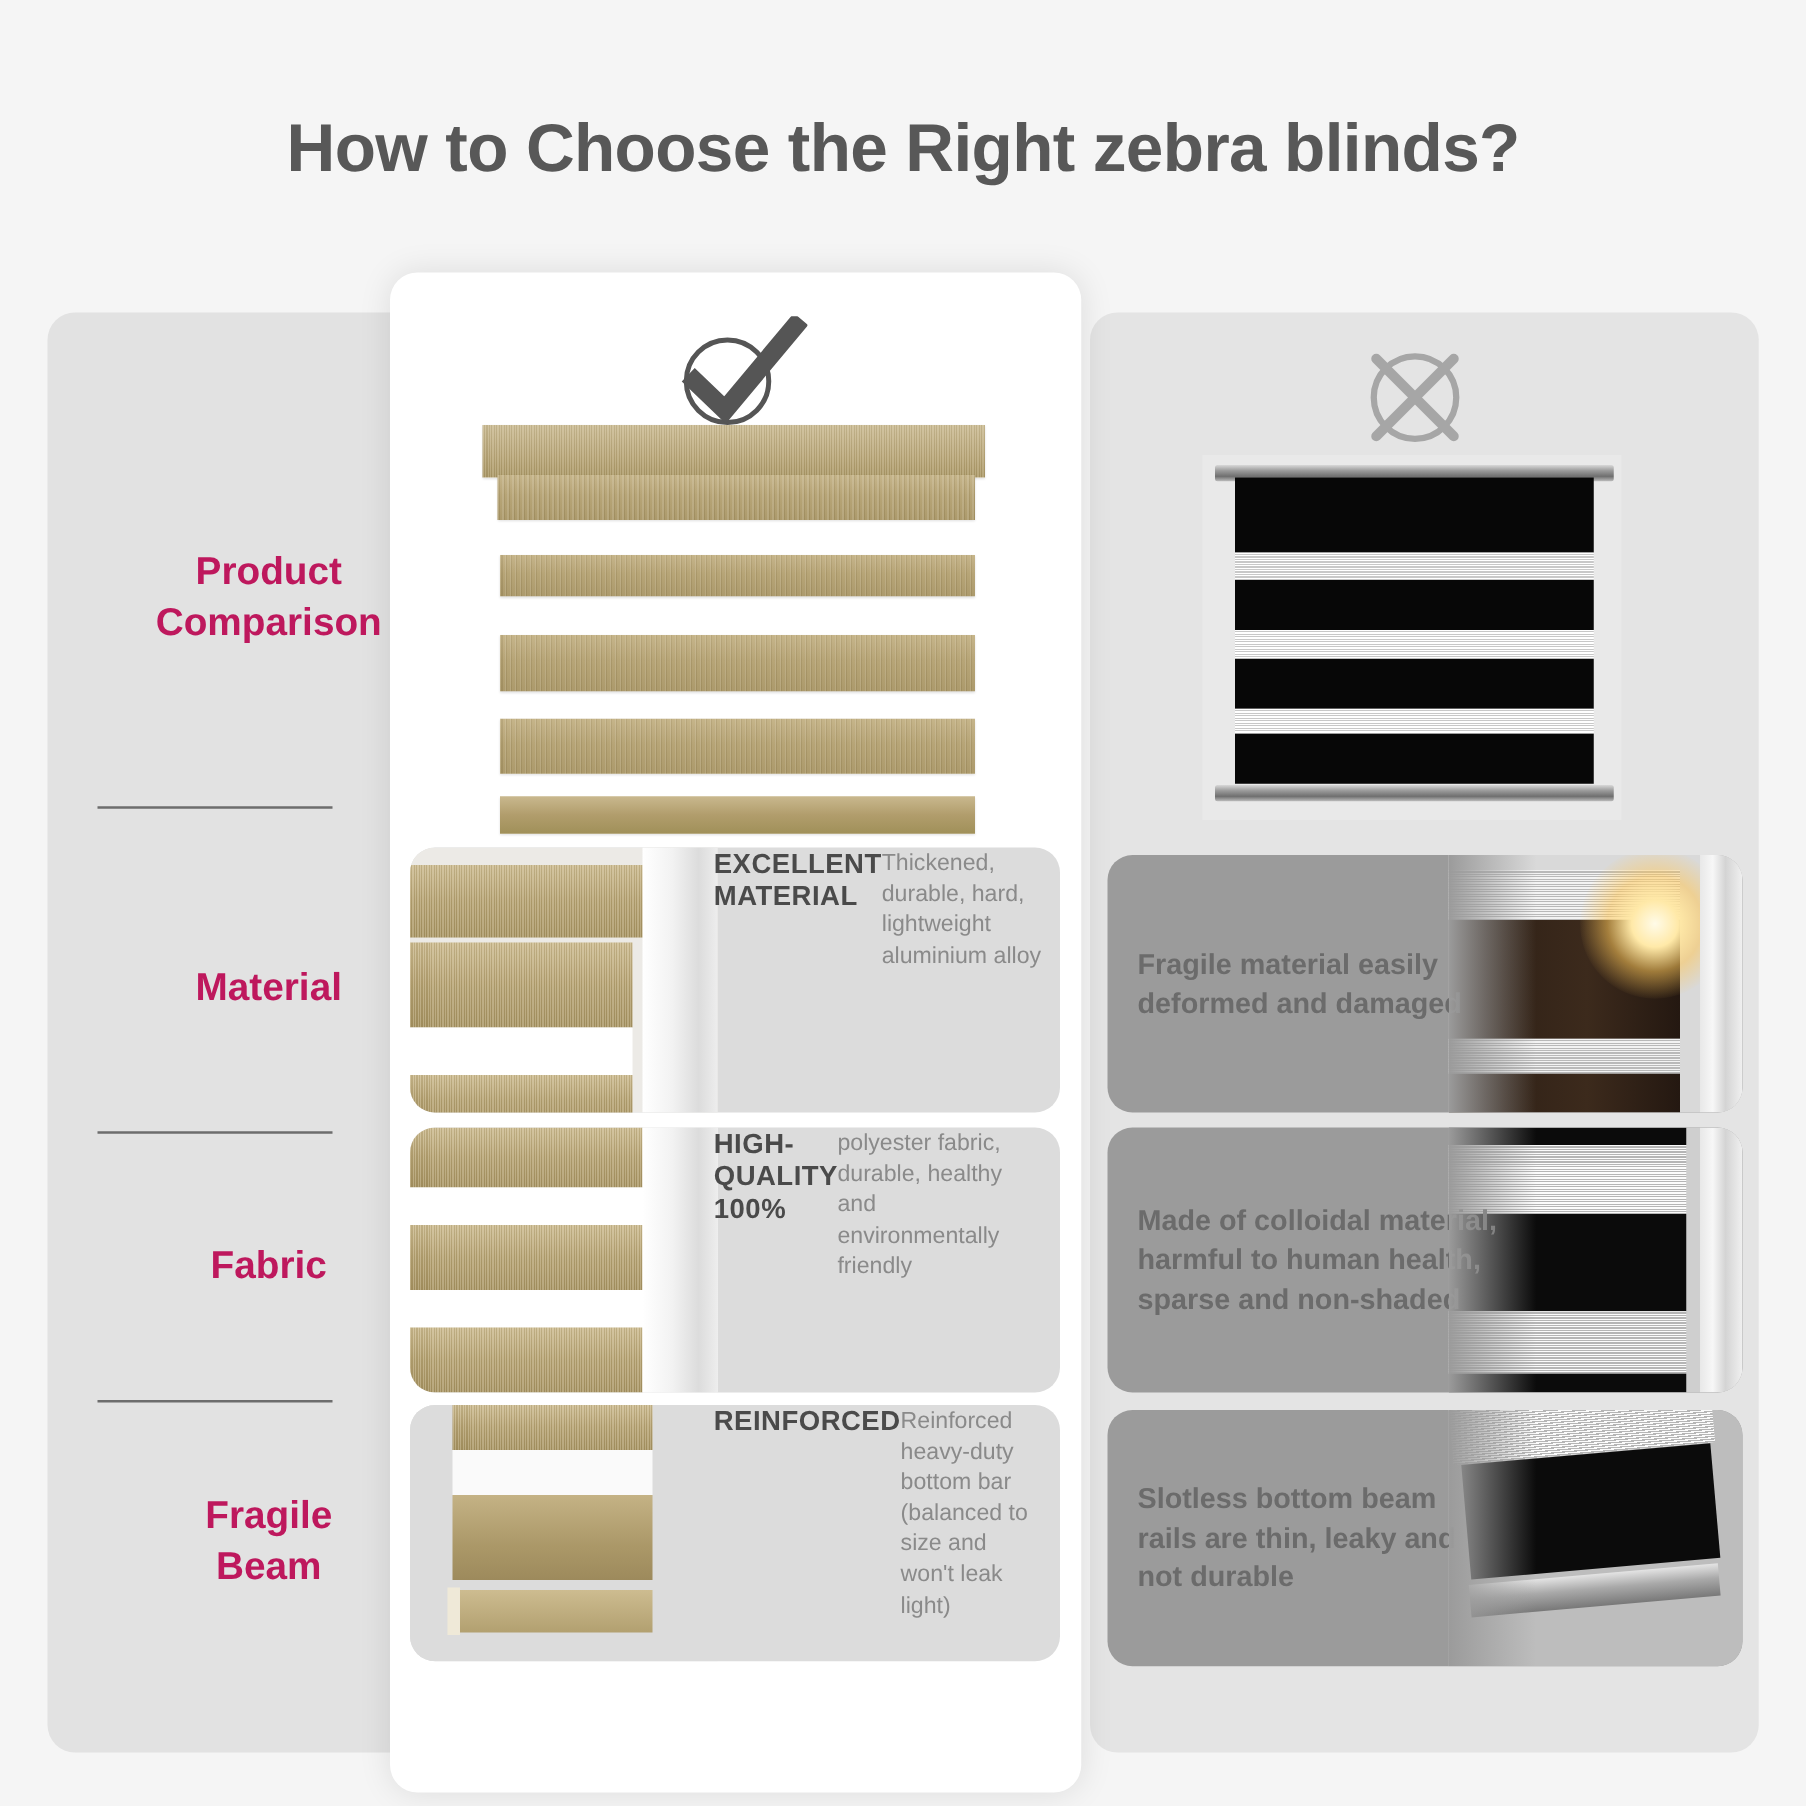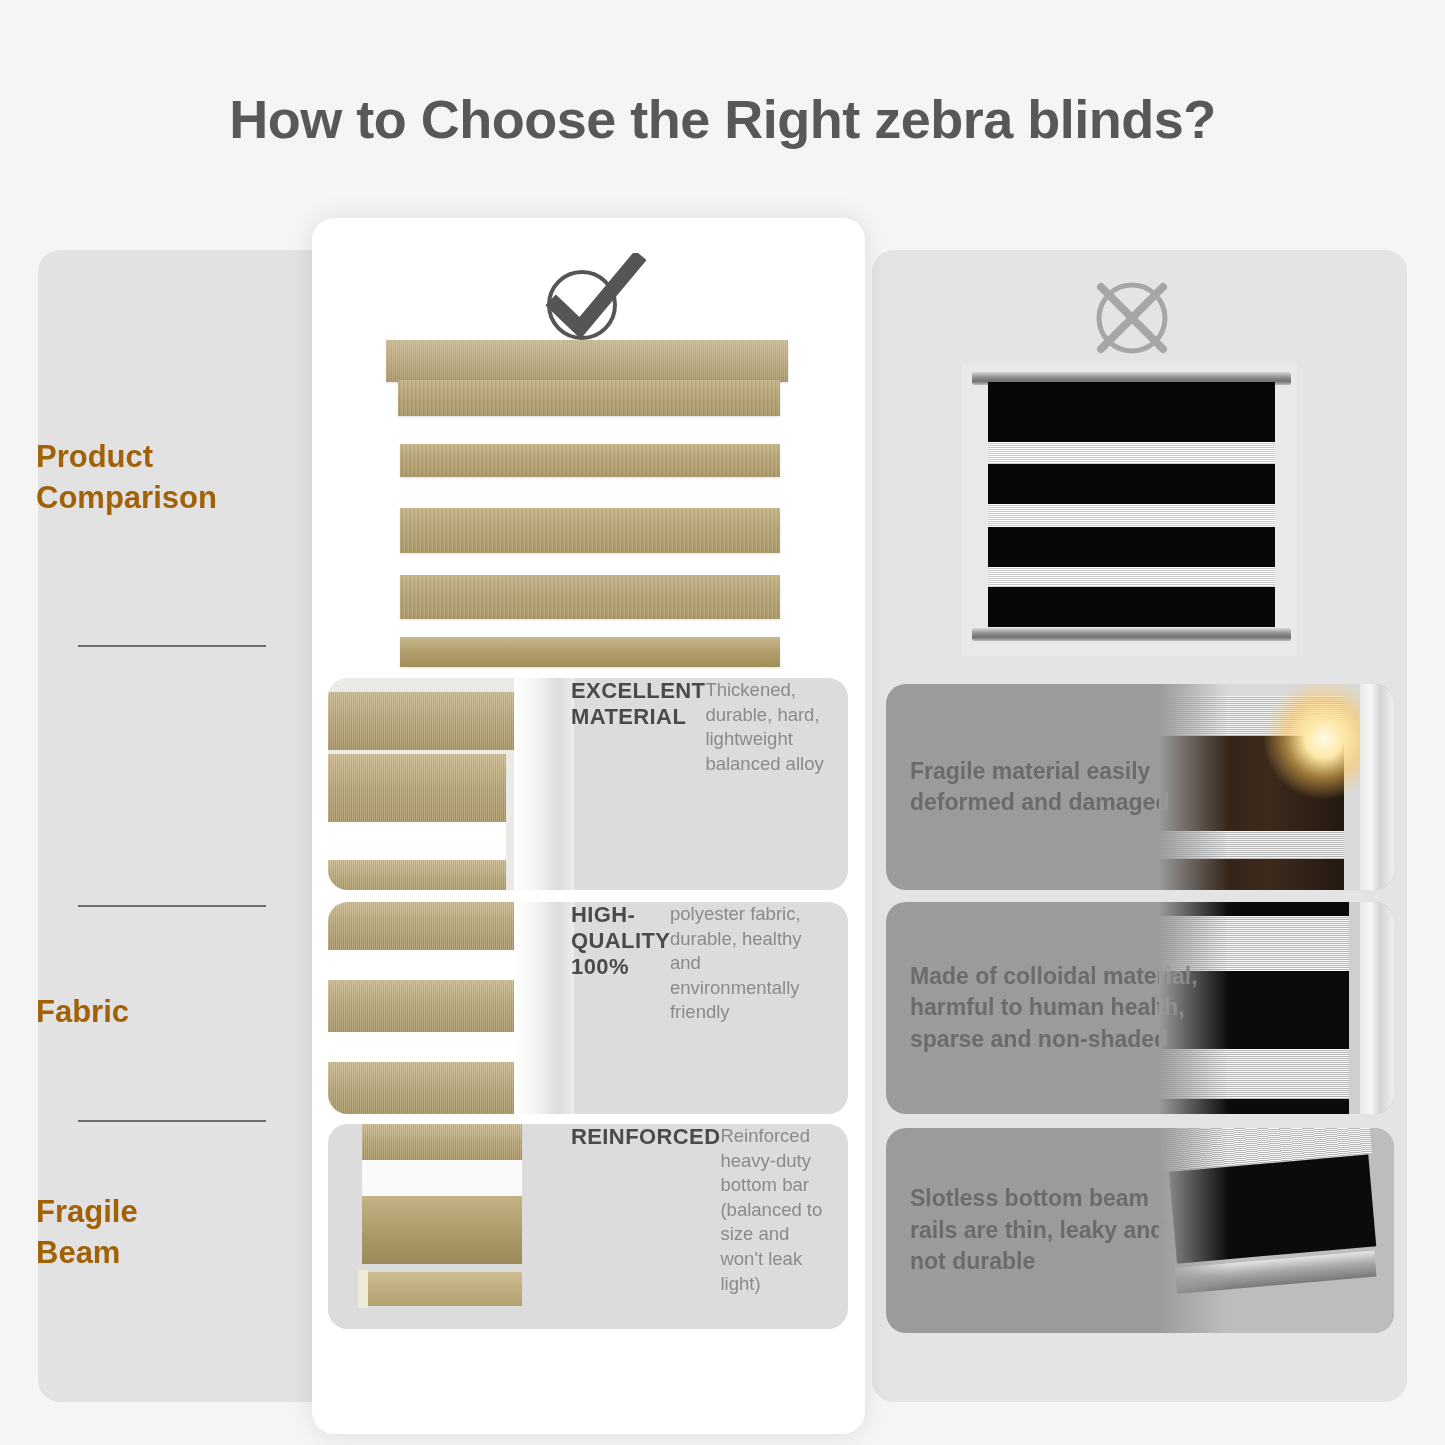"Product" .rowlabel { color: #a16207 -> #be185d; left: 36px -> 60px; text-align: none -> center }
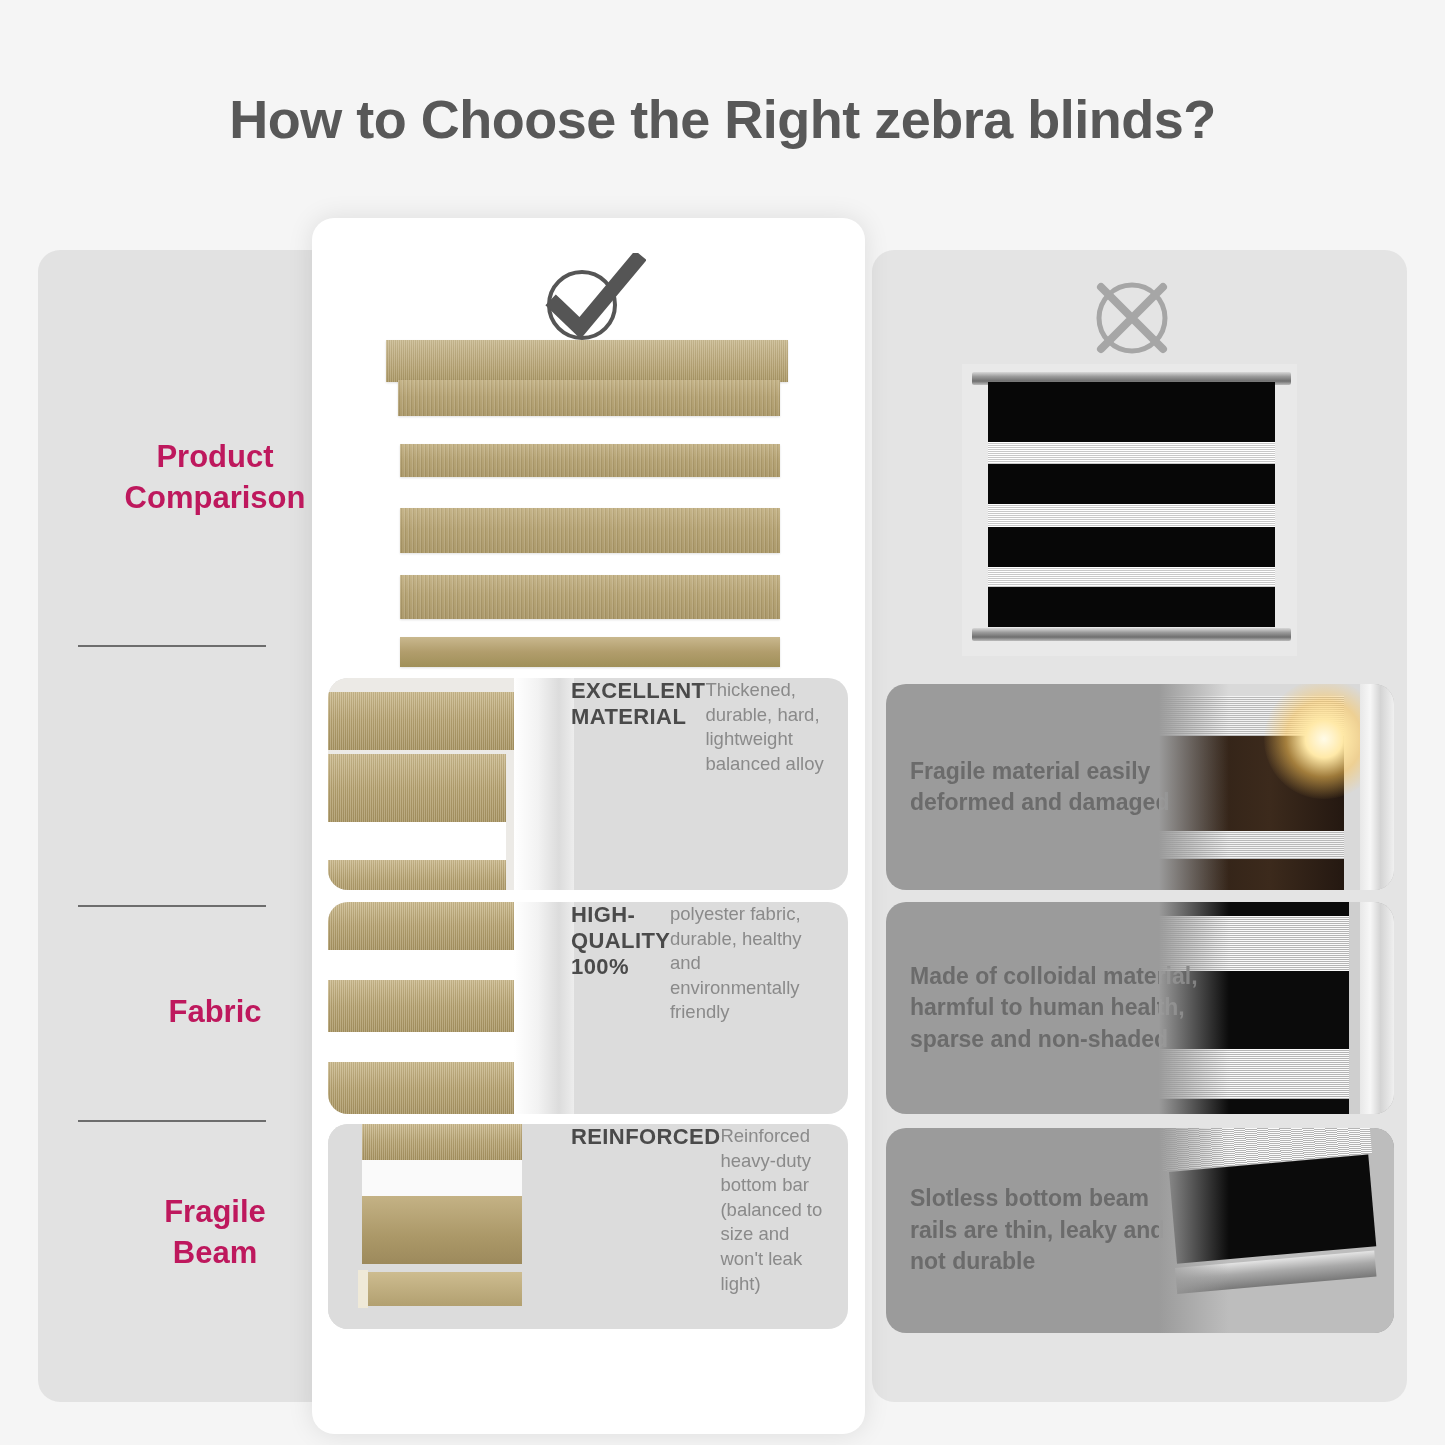"Thickened, durable, hard, lightweight" div.cbody { text: balanced -> aluminium }
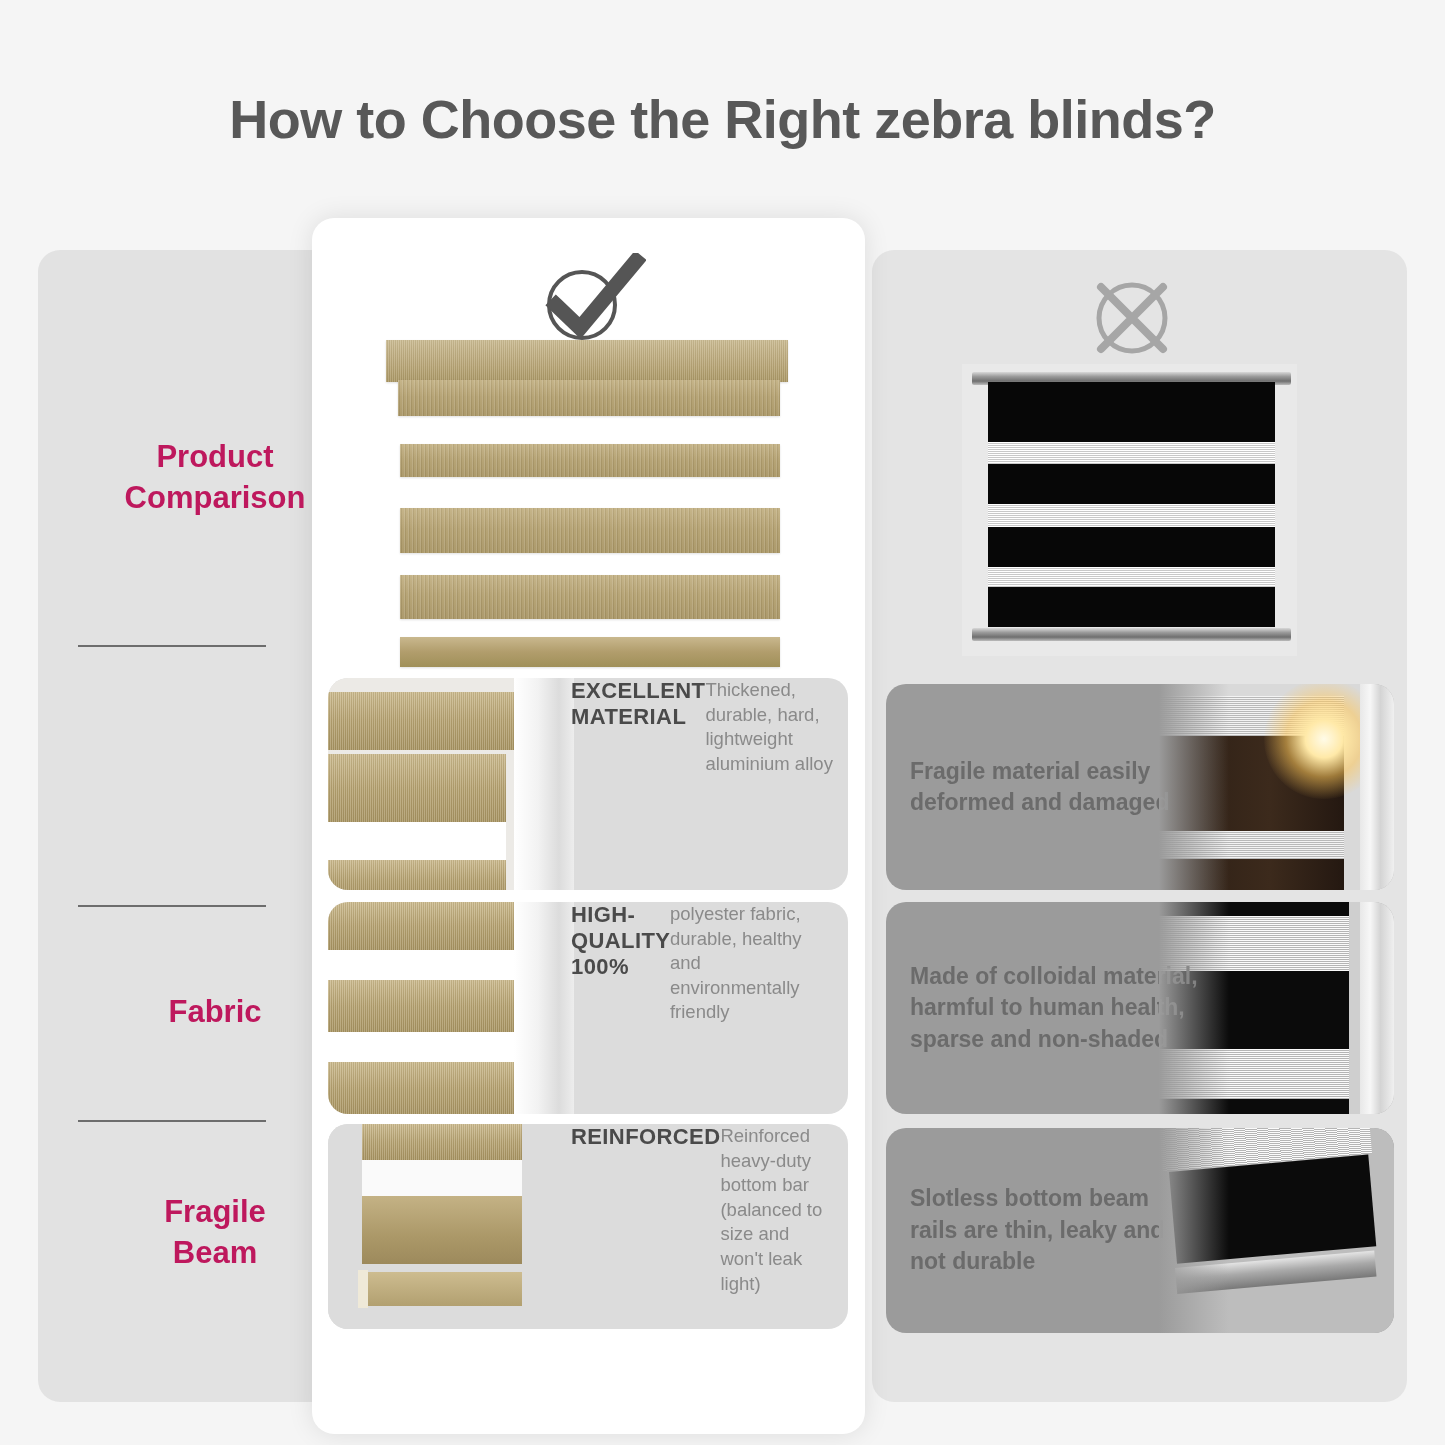"Material" div.rowlabel { html: none -> <div>Material</div> }
